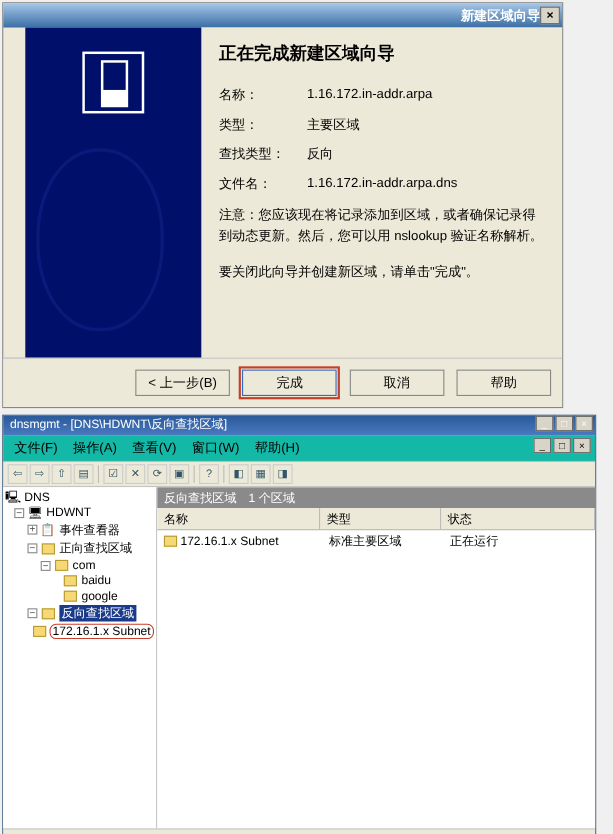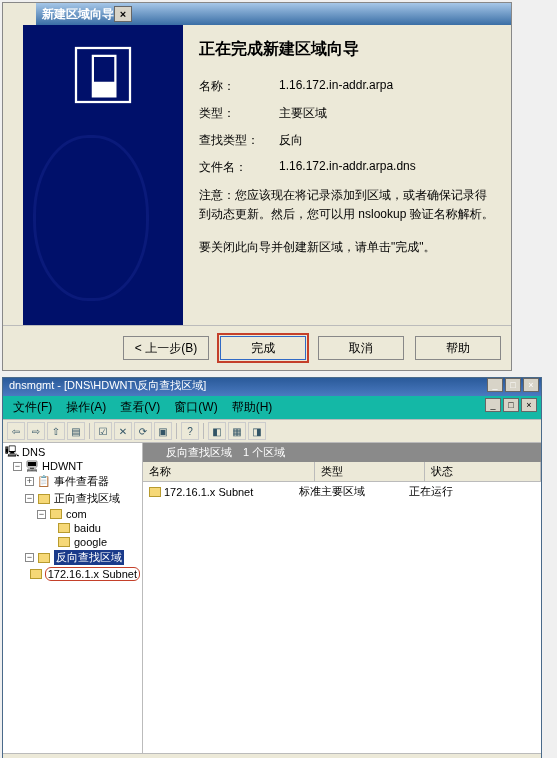"新建区域向导" .wiz-titlebar { justify-content: flex-start -> flex-end; margin-left: 33px -> none }
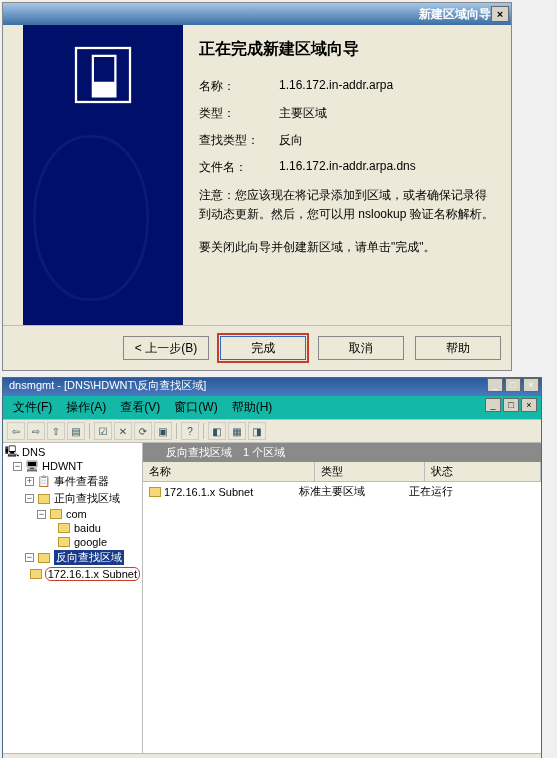"反向查找区域 1 个区域" .list-banner { padding: 2px 23px -> 2px 6px }
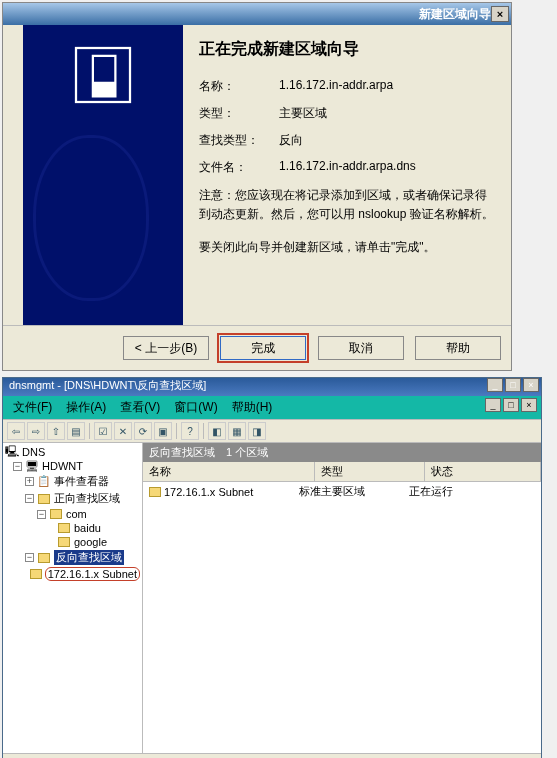"名称" .list-h.c1 { width: 172px -> 148px }
